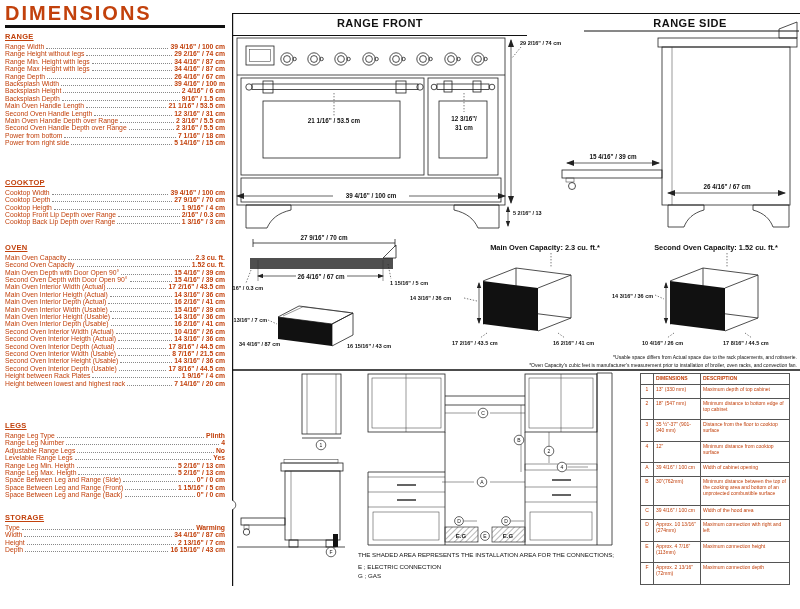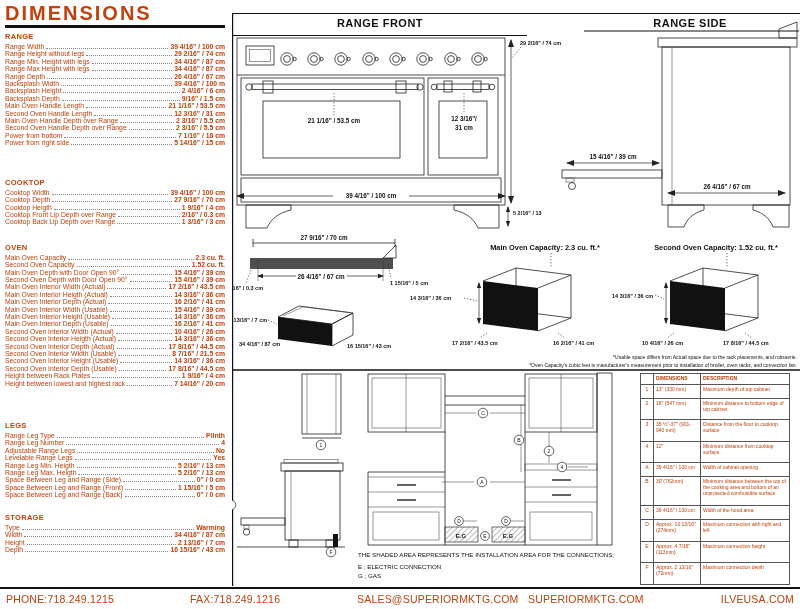"RANGE" .spec-heading { text-decoration: none -> underline }
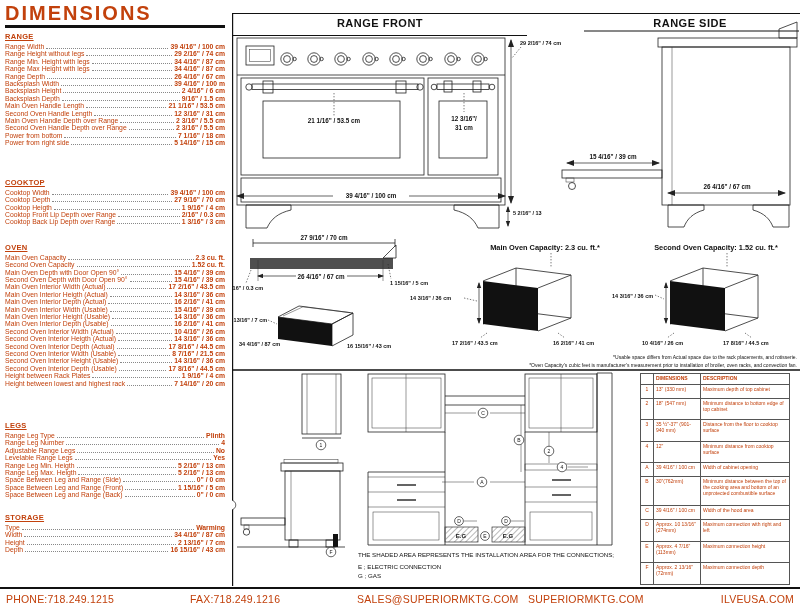"PHONE:718.249.1215" div { html: <div> <span>PHONE:718.249.1215</span> <span>FAX:718.249.1216</span> <span>SALES@SUPERIORMKTG.COM</span> <span>SUPERIORMKTG.COM</span> <span>ILVEUSA.COM</span> </div> -> none }
